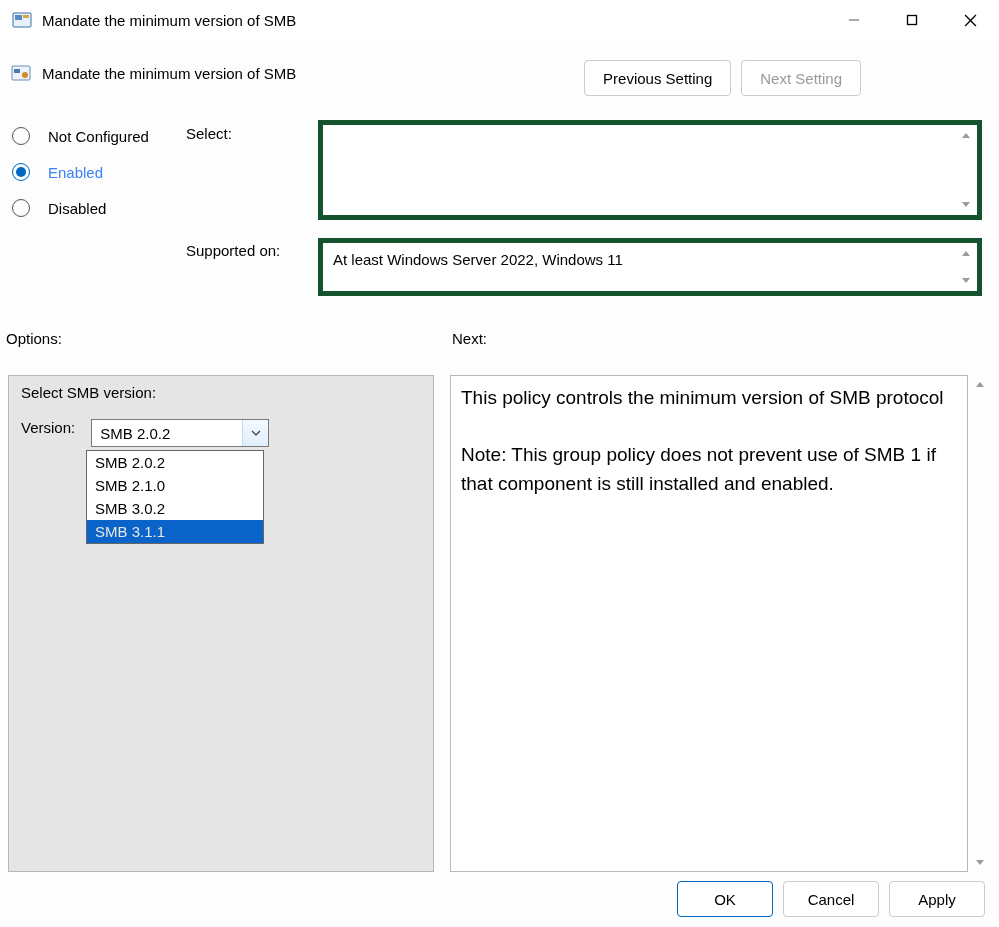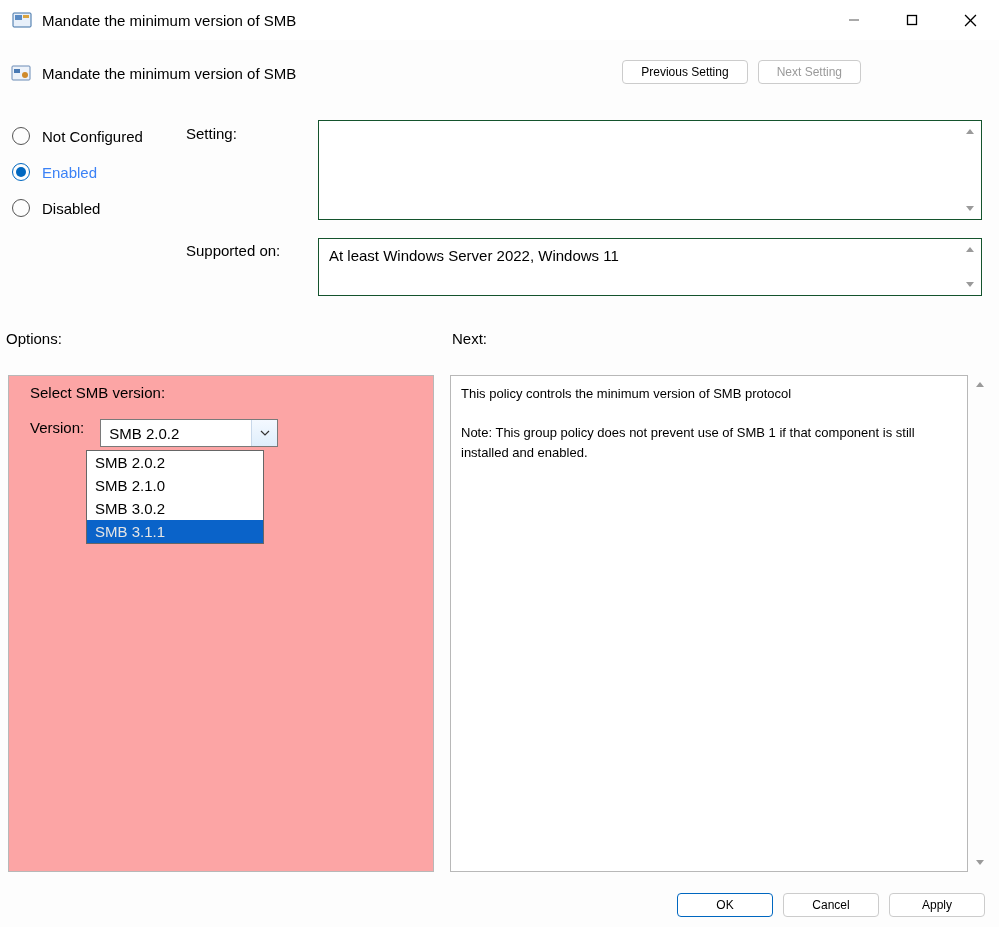"Previous Setting" .btn { font-size: 12px -> 15px; height: 24px -> 36px }
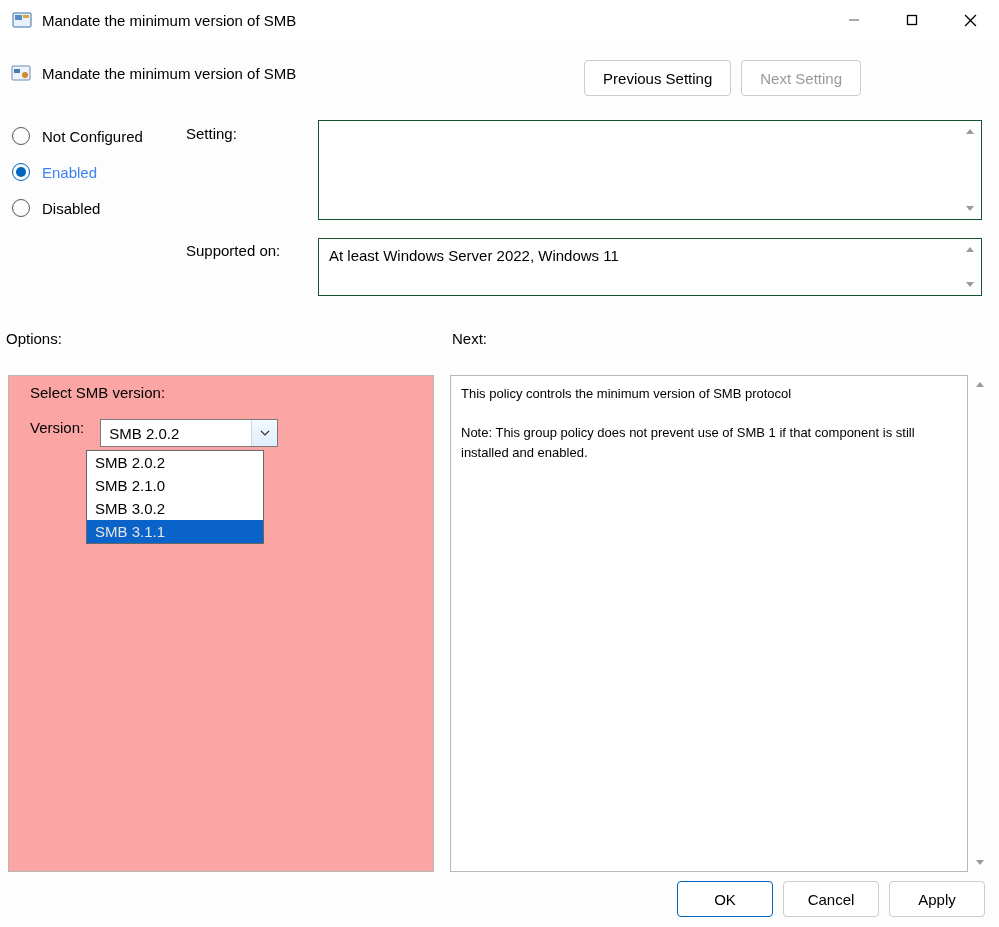"Not Configured" .radio-row { gap: 12px -> 18px }
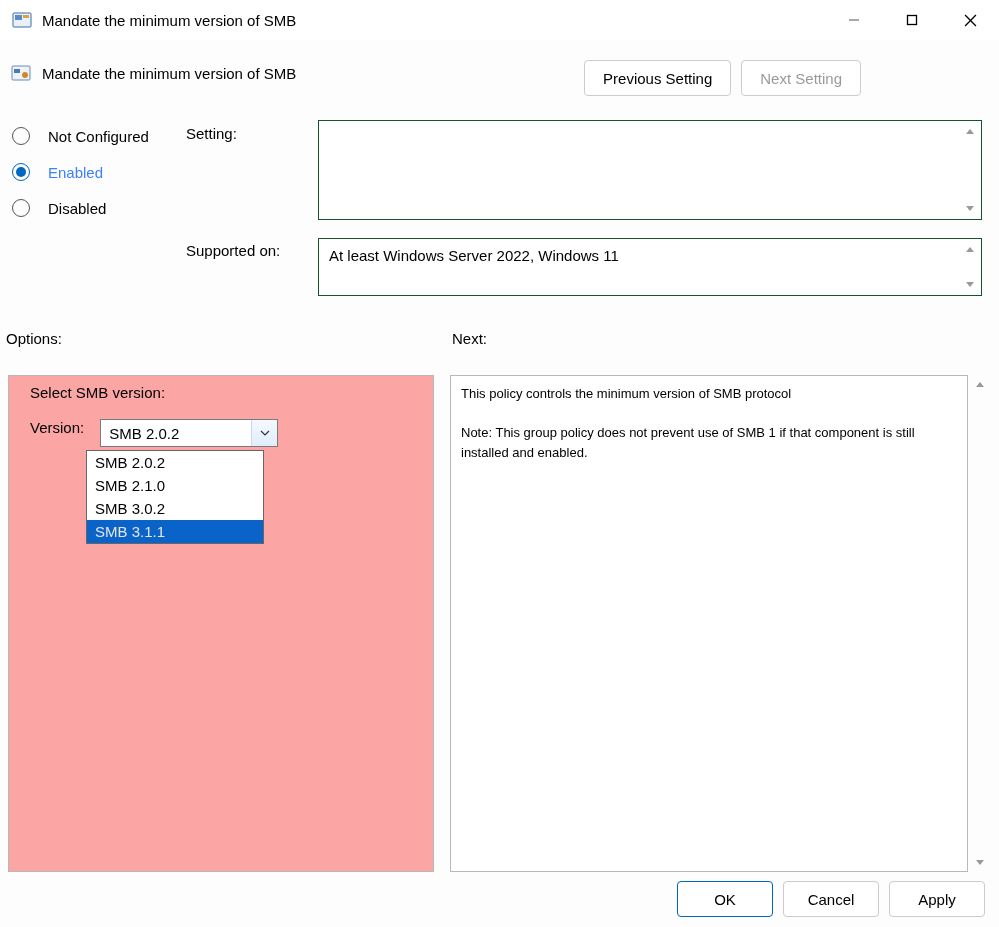"Setting:" div.lbl { text: Setting -> Select }
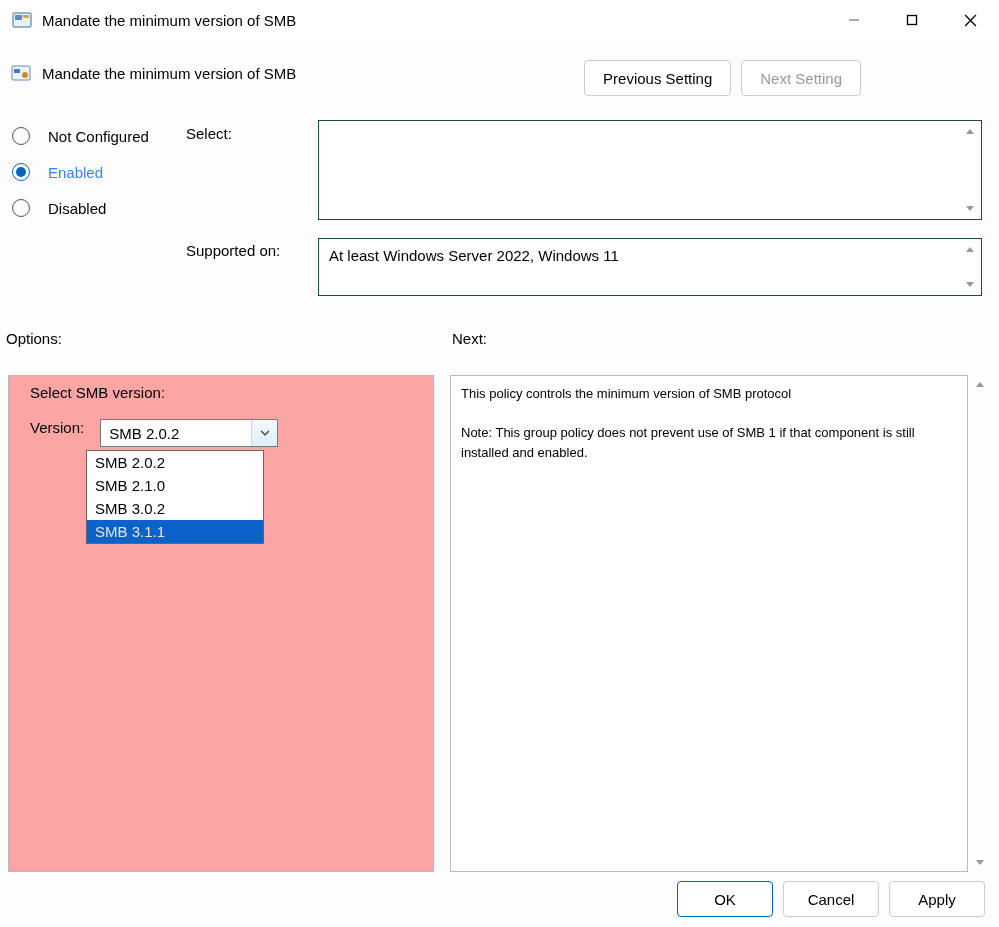"At least Windows Server 2022," .textarea-box { border: 1px solid #14532d -> 5px solid #14532d }
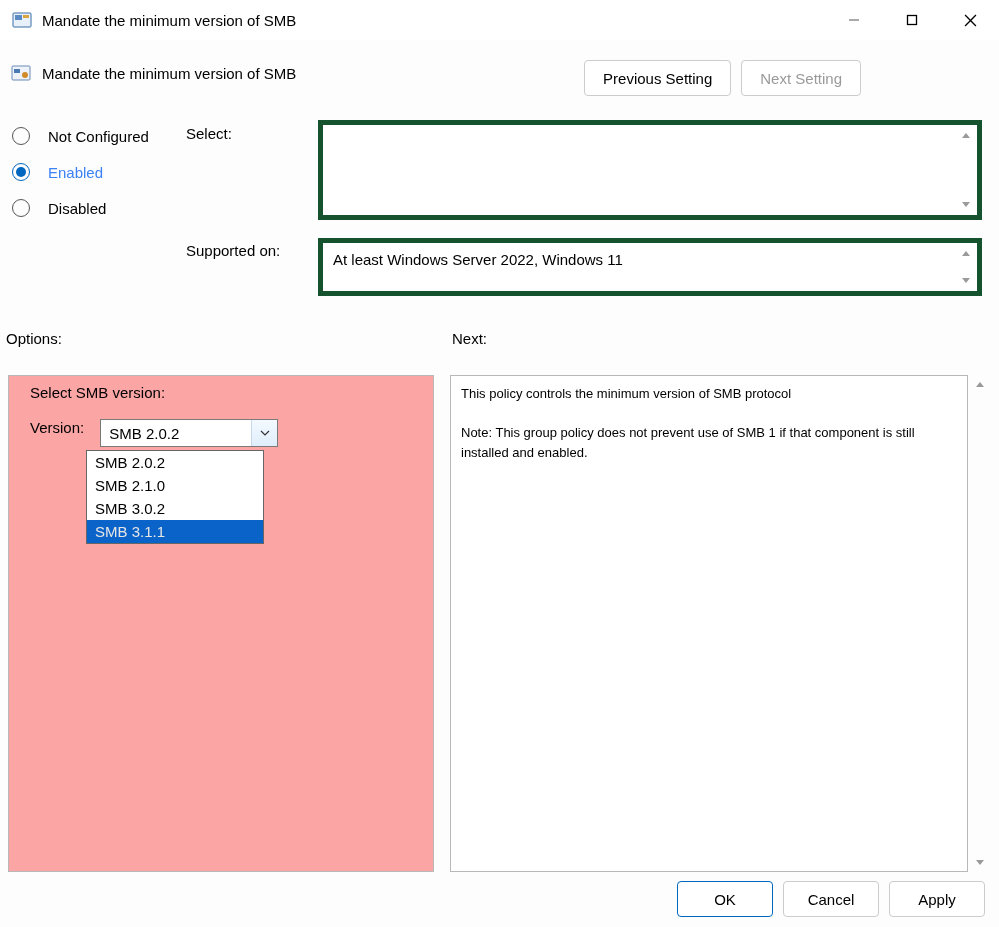"Select SMB version:" .options-panel { background: #fca5a5 -> #e5e5e5; padding: 8px 21px -> 8px 12px }
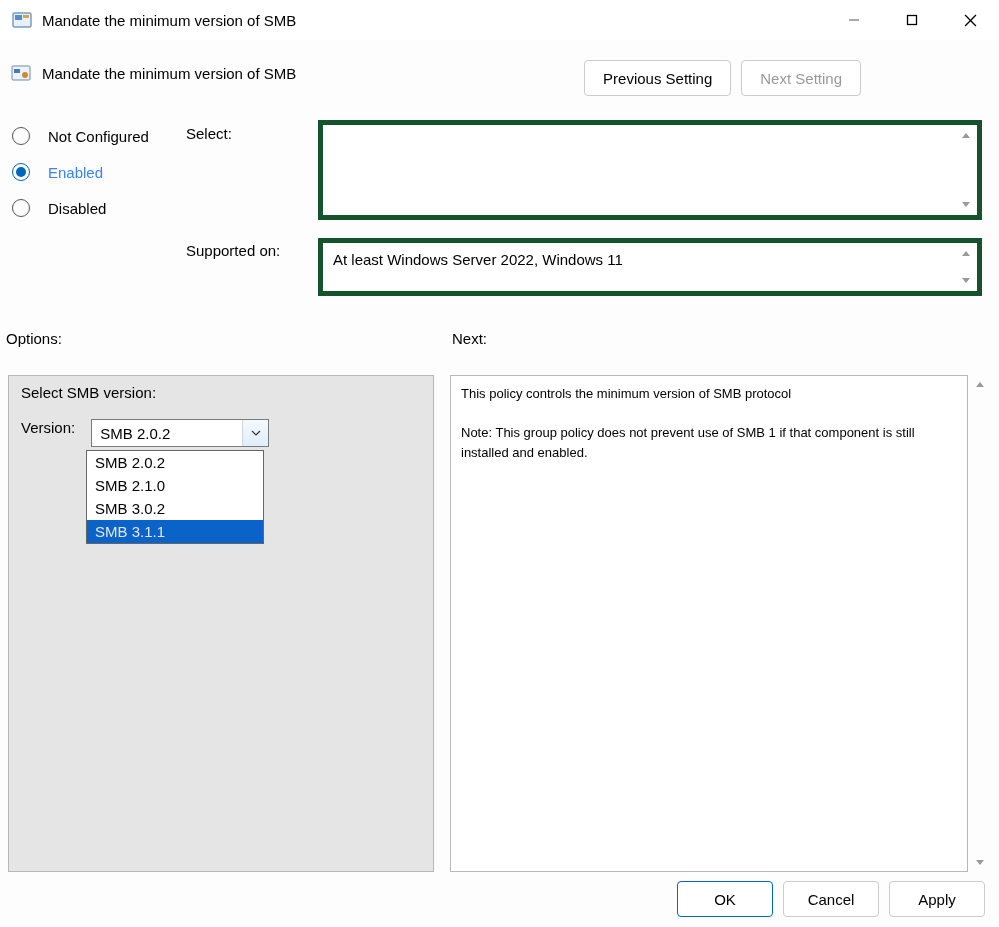"This policy controls the minimum" .help-panel { font-size: 13px -> 19px }
